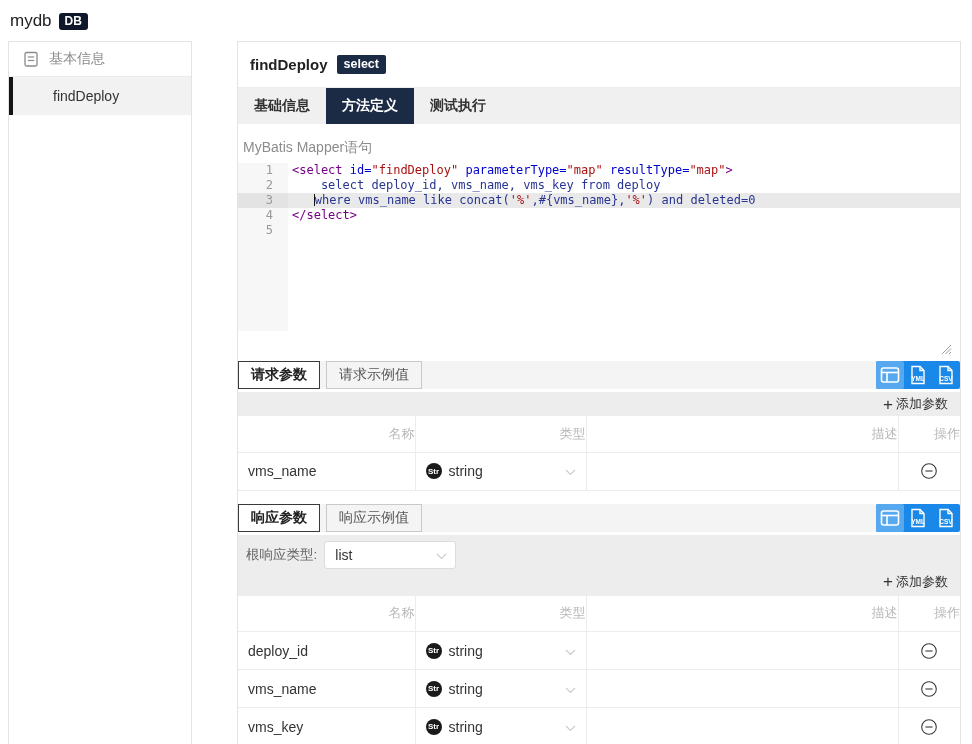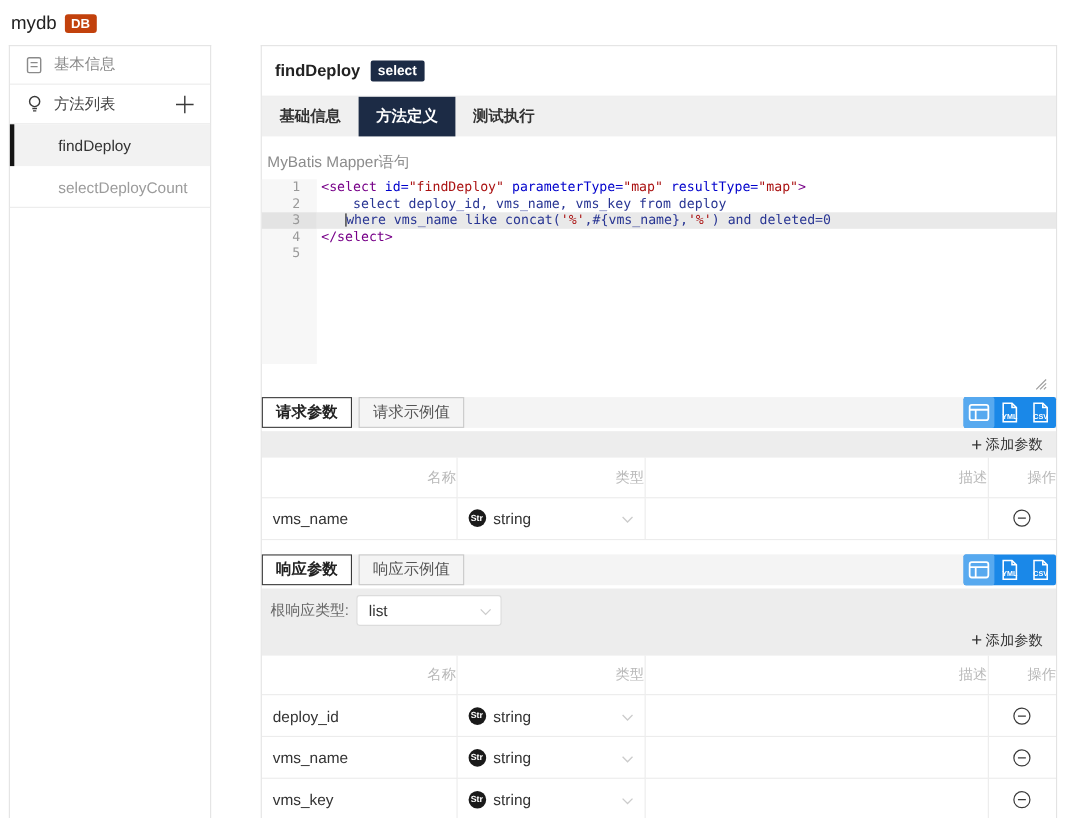"DB" .hdr .db-badge { background: #c2410c -> #0f172a }
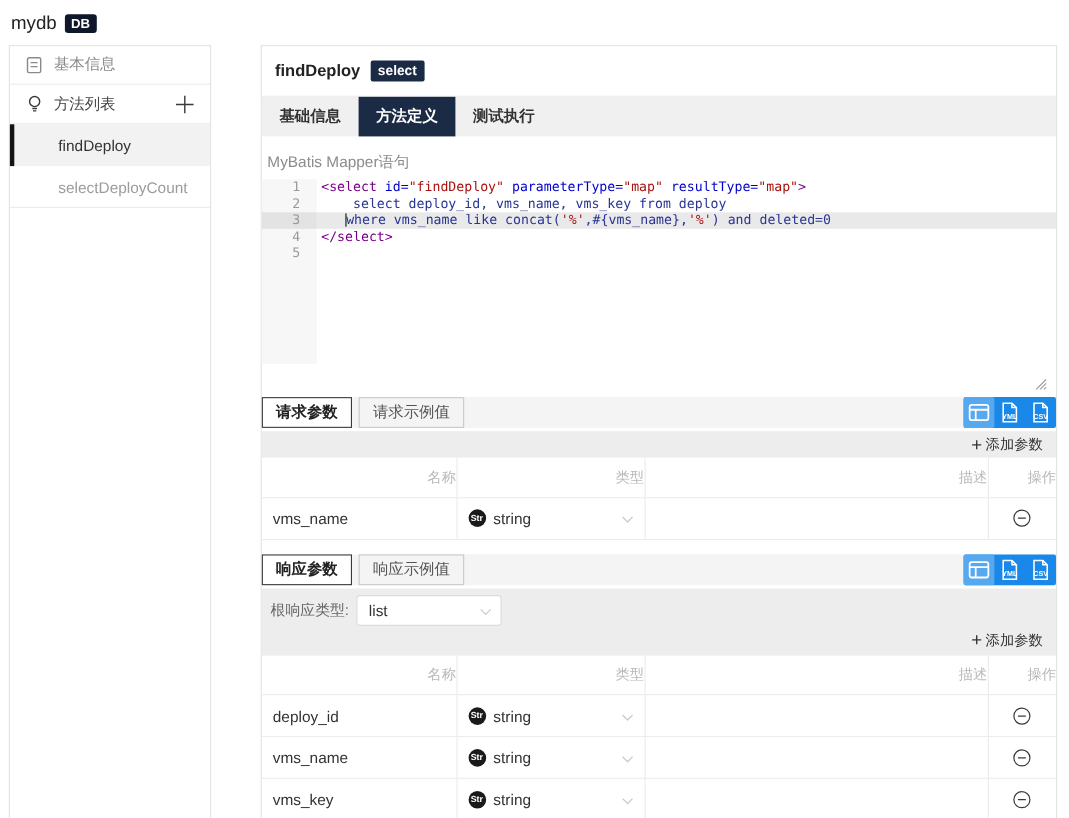"方法列表" div.side-row { html: <div> <span> <svg> <circle></circle> <line></line> <line></line> </svg> </span> <span>方法列表</span> <span> <svg> <line></line> <line></line> </svg> </span> </div> -> none }
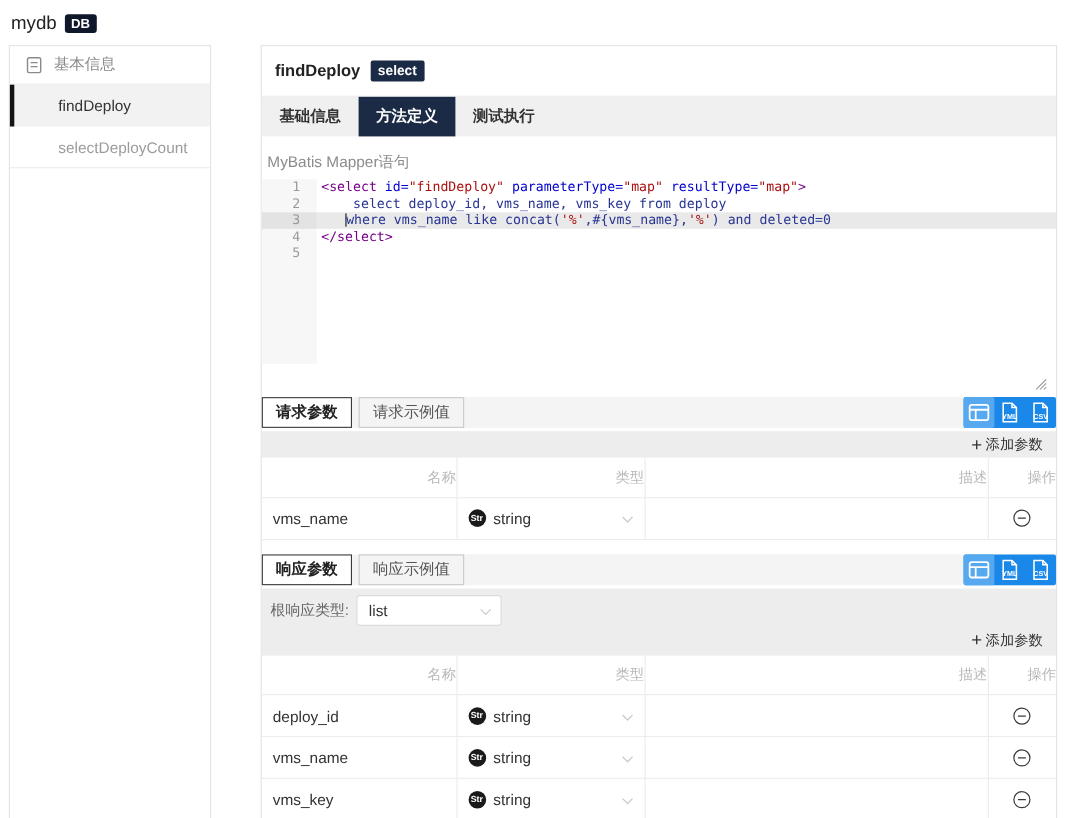"selectDeployCount" div.method-item { html: <div> <span>selectDeployCount</span> </div> -> none }
